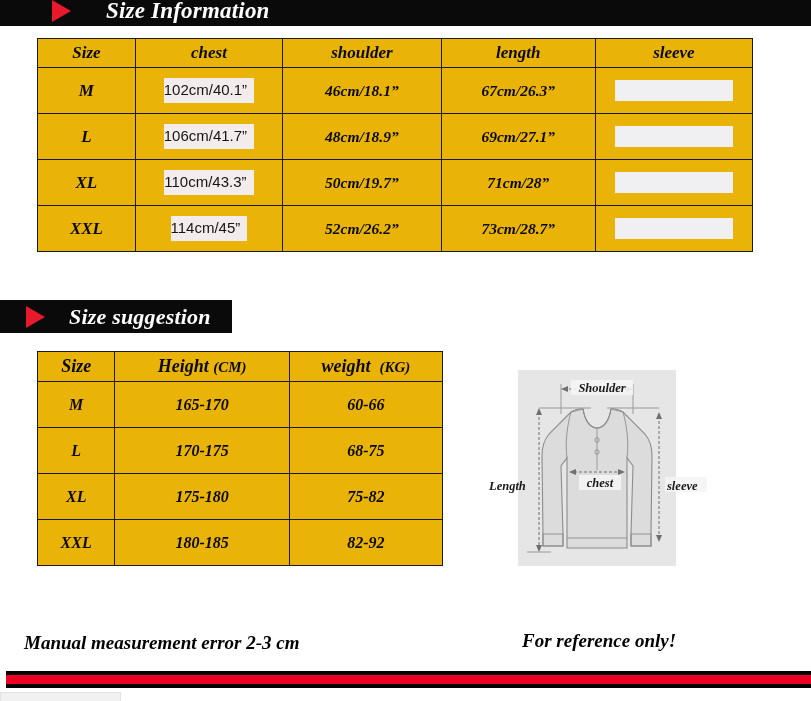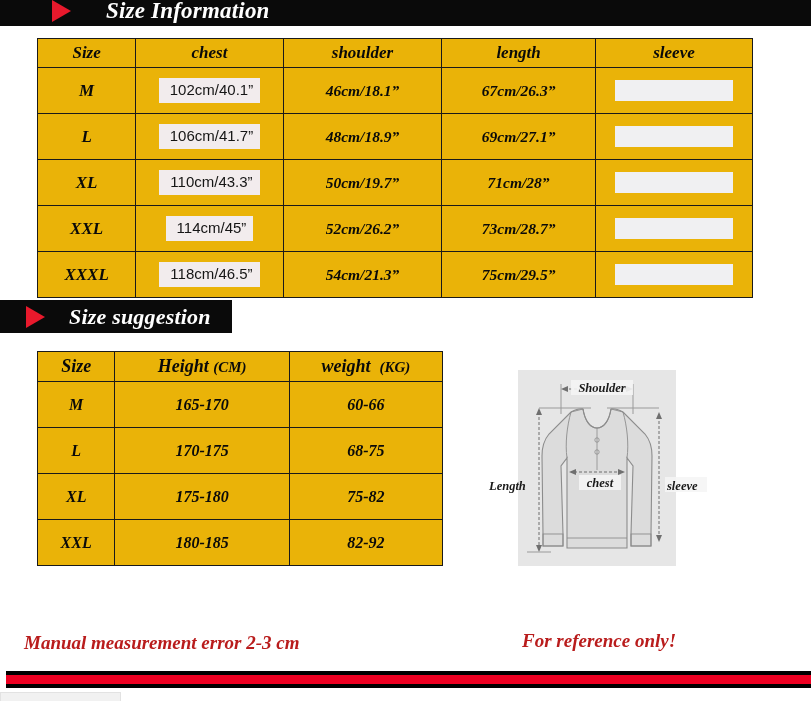"102cm/40.1”" .chest-value { padding: 3px 7px 4px 11px -> 3px 7px 4px 0 }
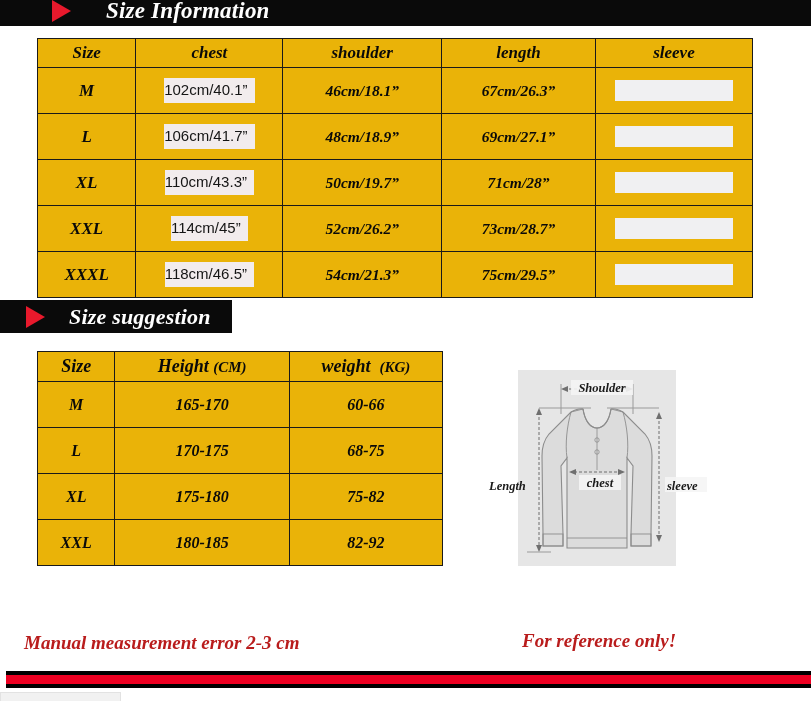"XXXL" tr { html: <tr> <td>XXXL</td> <td><span>118cm/46.5”</span></td> <td>54cm/21.3”</td> <td>75cm/29.5”</td> <td> <span></span> </td> </tr> -> none }
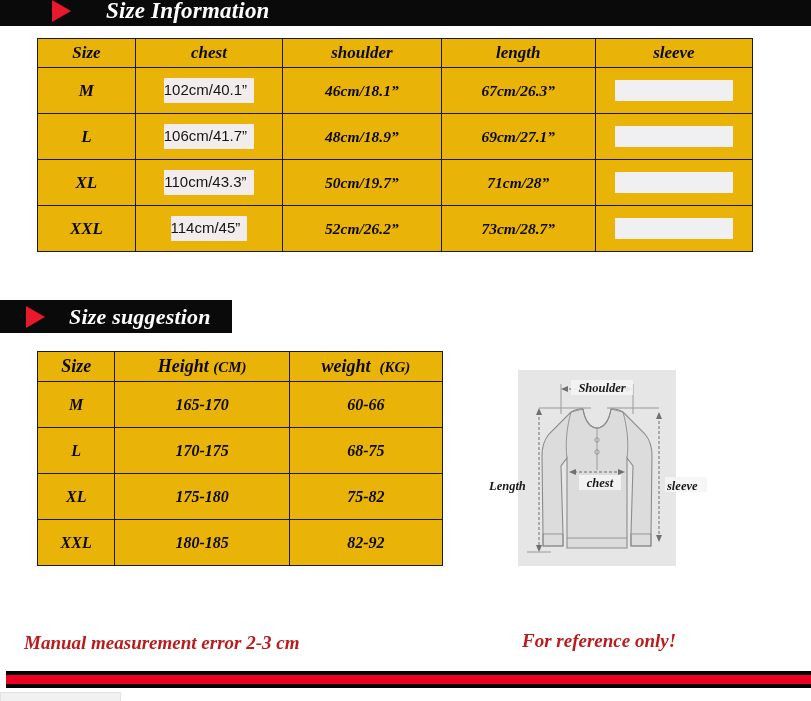"Manual measurement error 2-3 cm" .footer-note { color: #b91c1c -> #000000 }
